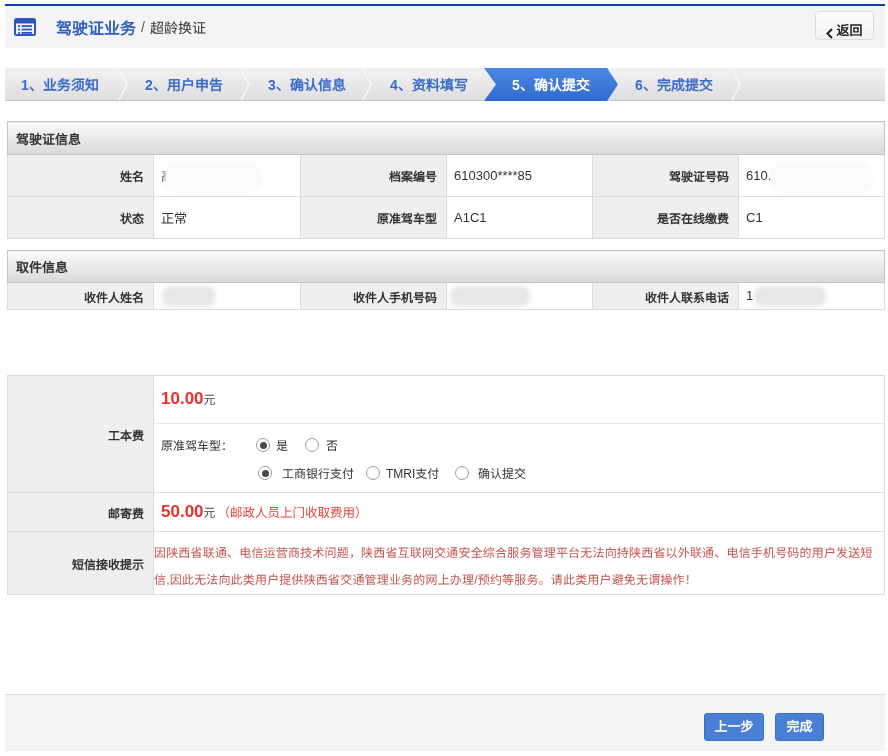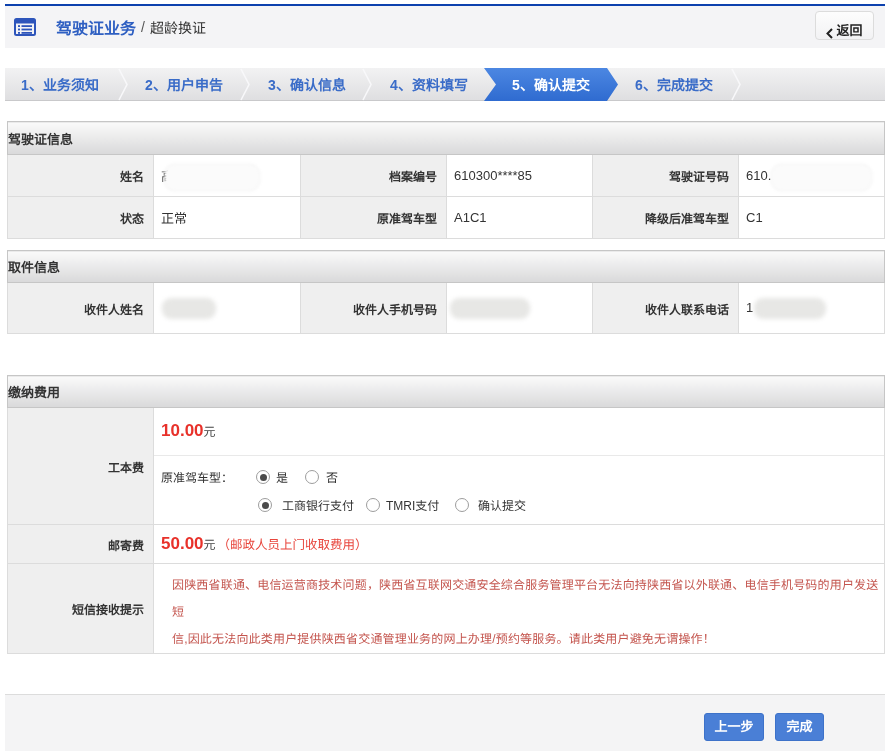"驾驶证信息" .tbl .sechead { padding-left: none -> 8px }
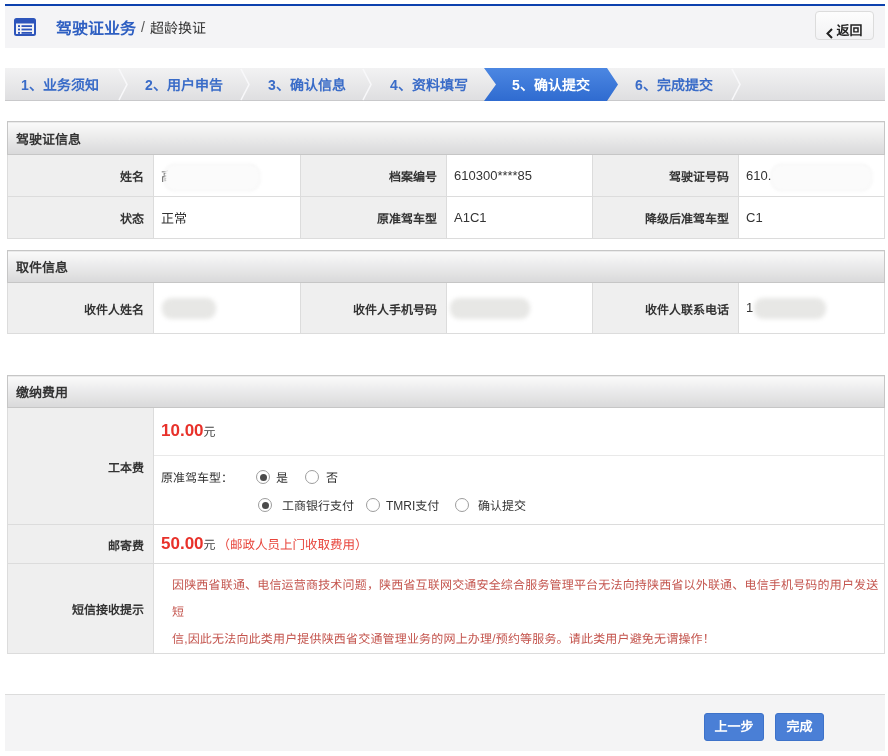"降级后准驾车型" td.lbl { text: 降级后准驾车型 -> 是否在线缴费 }
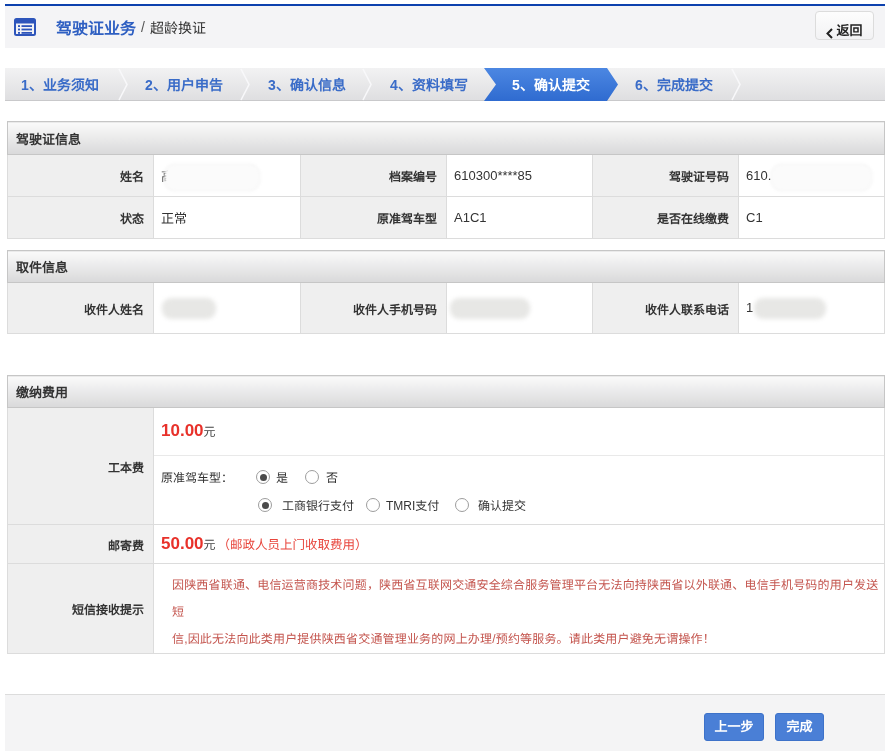"收件人姓名" .t2tab td.lbl, .t2tab td.val { height: 51px -> 27px }
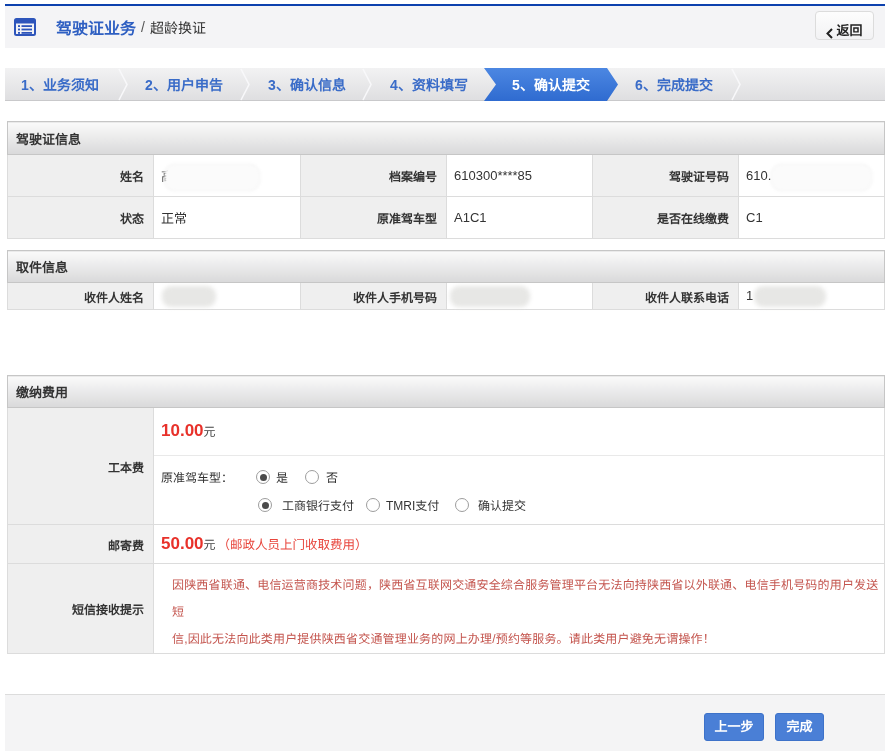"缴纳费用" tr { html: <tr> <td>缴纳费用</td> </tr> -> none }
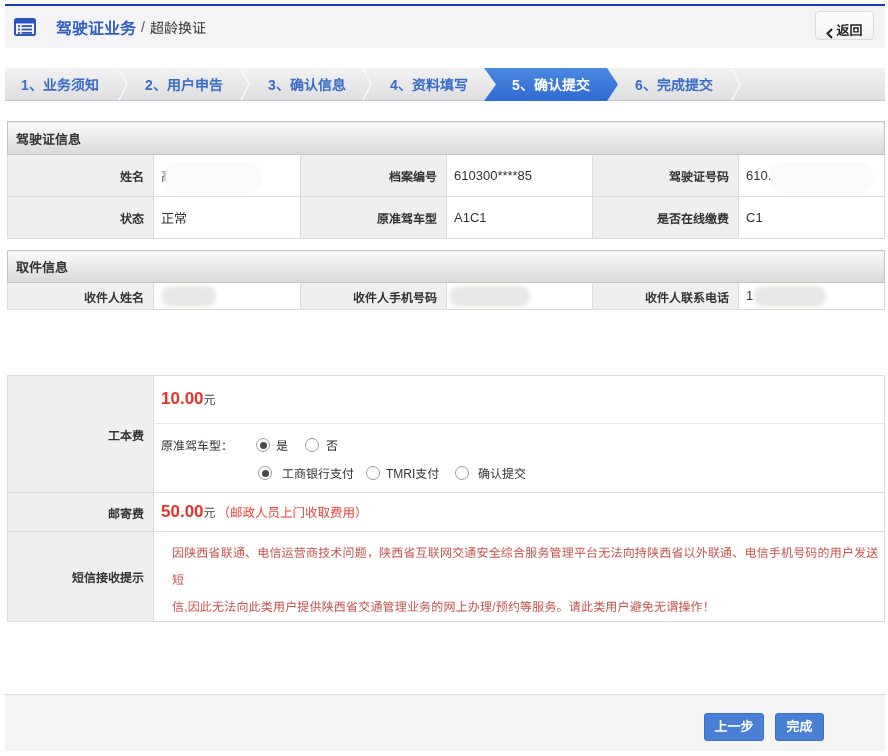"因陕西省联通、电信运营商技术问题，陕西省互联网交通安全综合服务管理平台无法向持陕" td.val { padding-left: 18px -> 0 }
